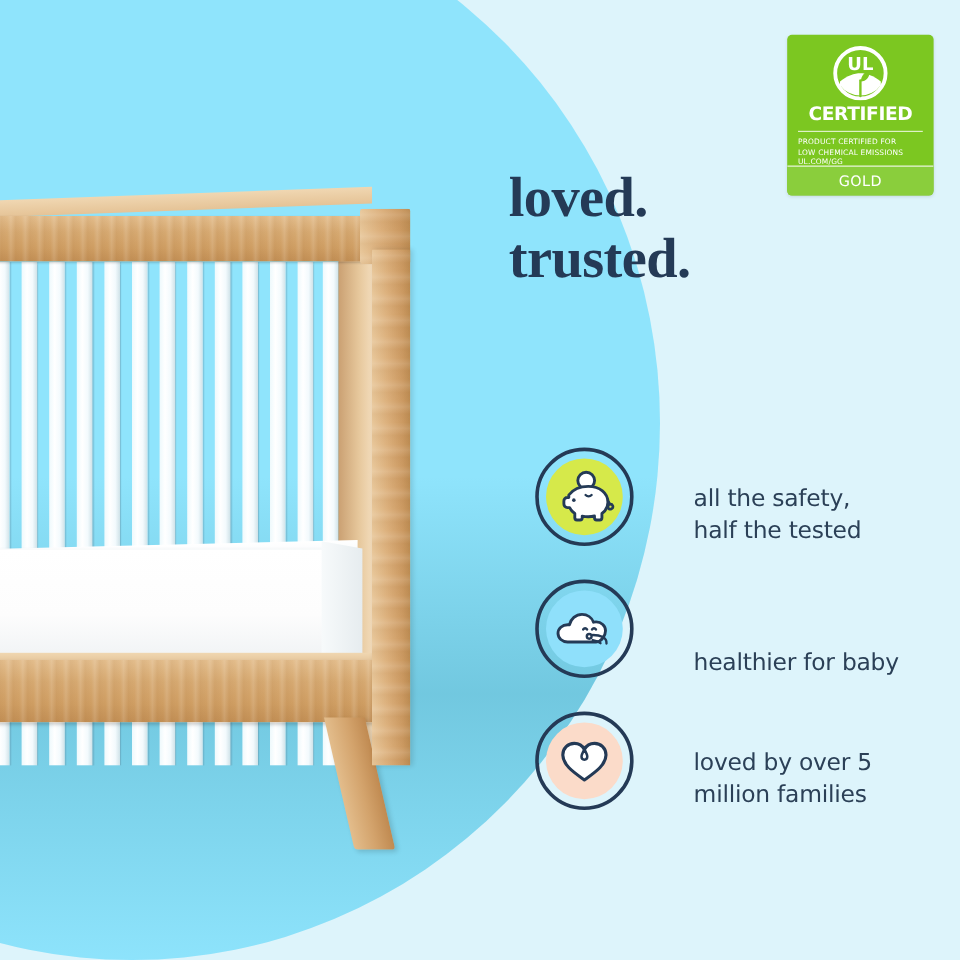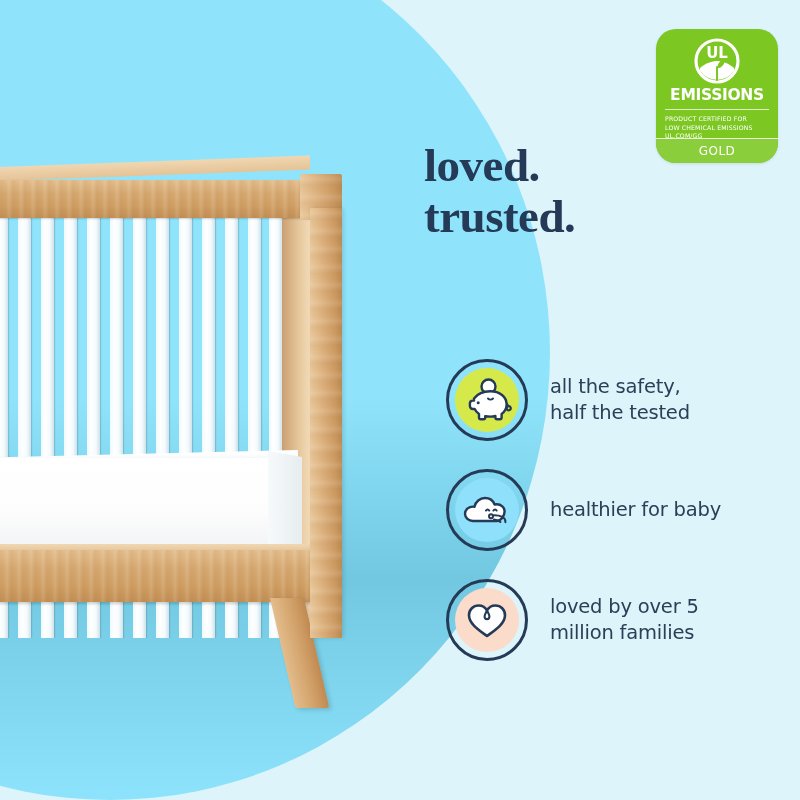"UL" .gg { border-radius: 20px -> 4px }
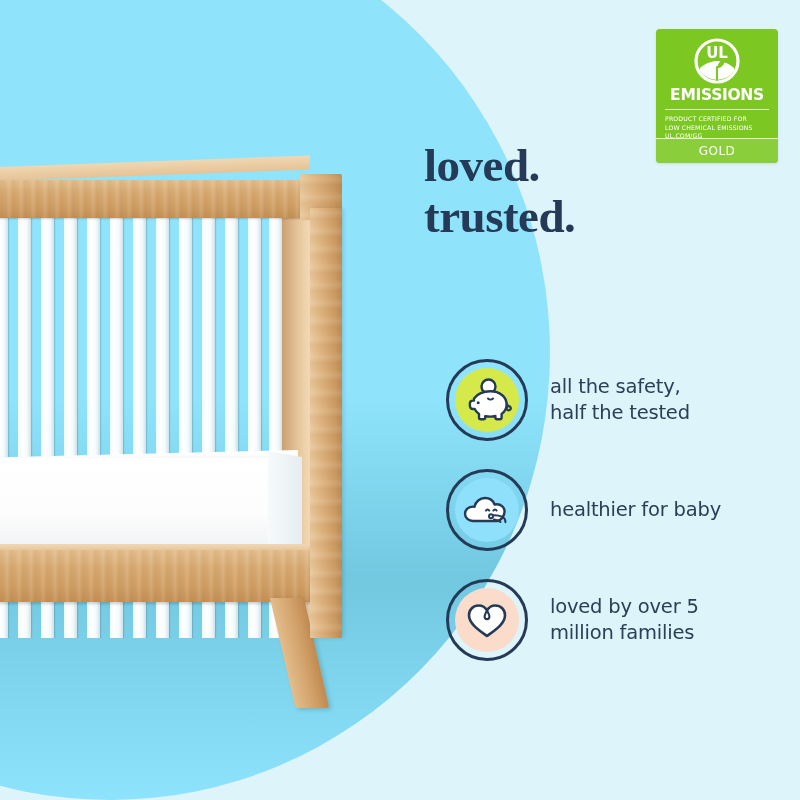"EMISSIONS" div.gg-title { text: EMISSIONS -> CERTIFIED }
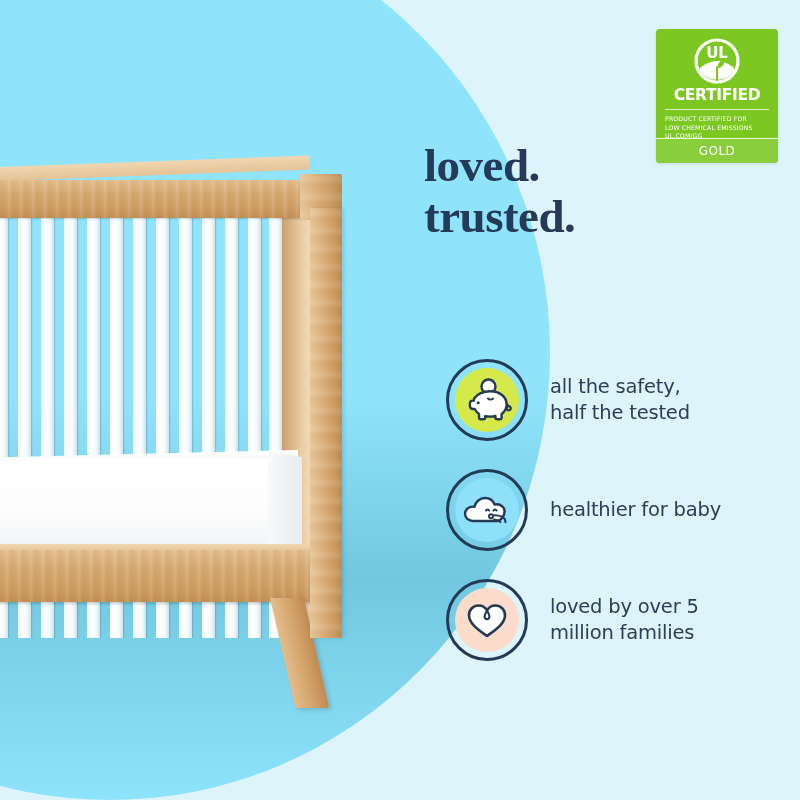"all the safety," .feature { align-items: center -> flex-end; gap: none -> 28px }
